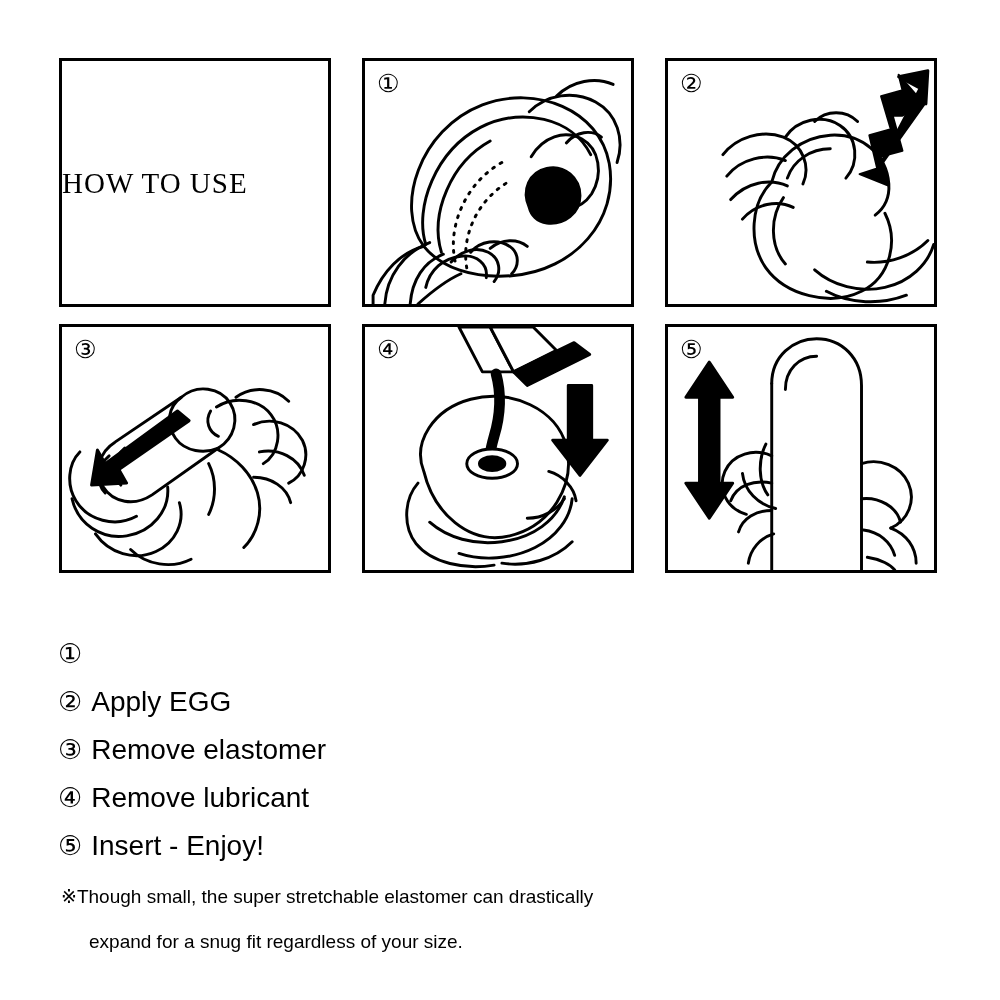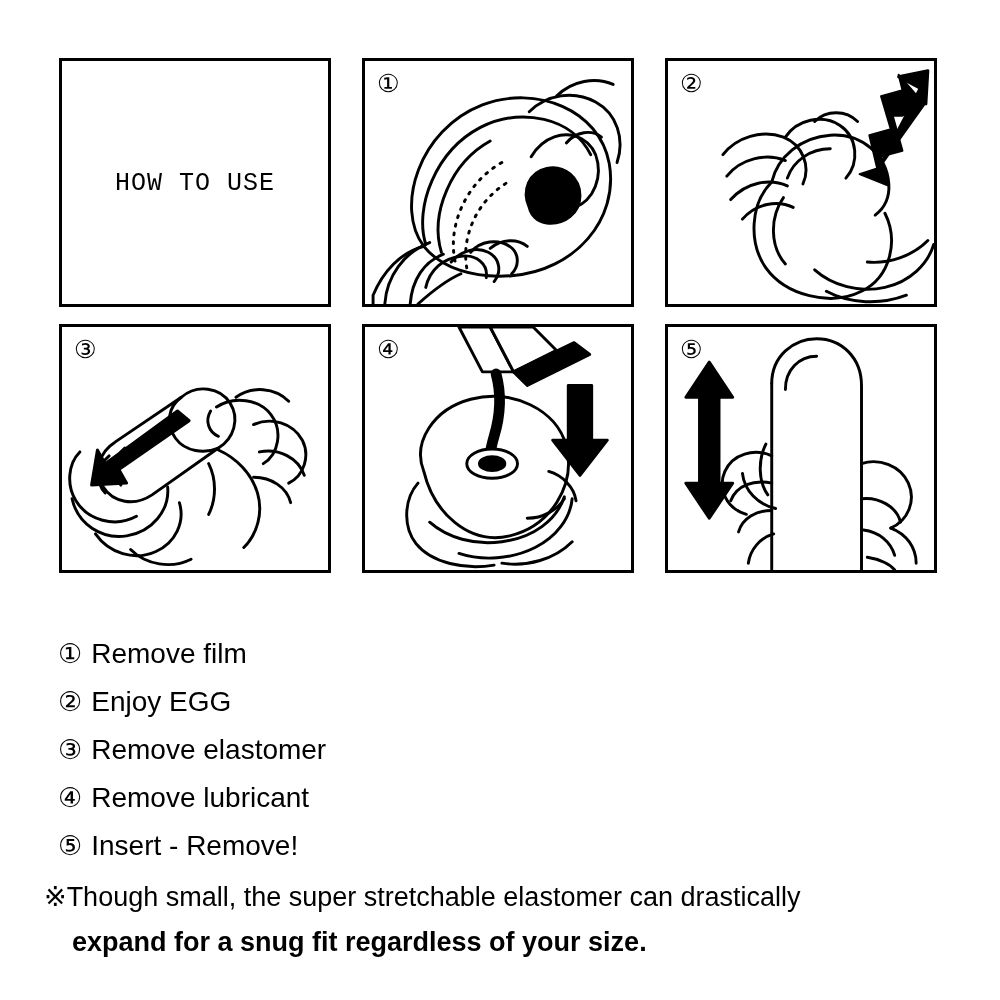"HOW TO USE" .title-text { font-family: Liberation Mono, monospace -> Liberation Serif, serif; font-size: 25px -> 29px; text-align: center -> none }
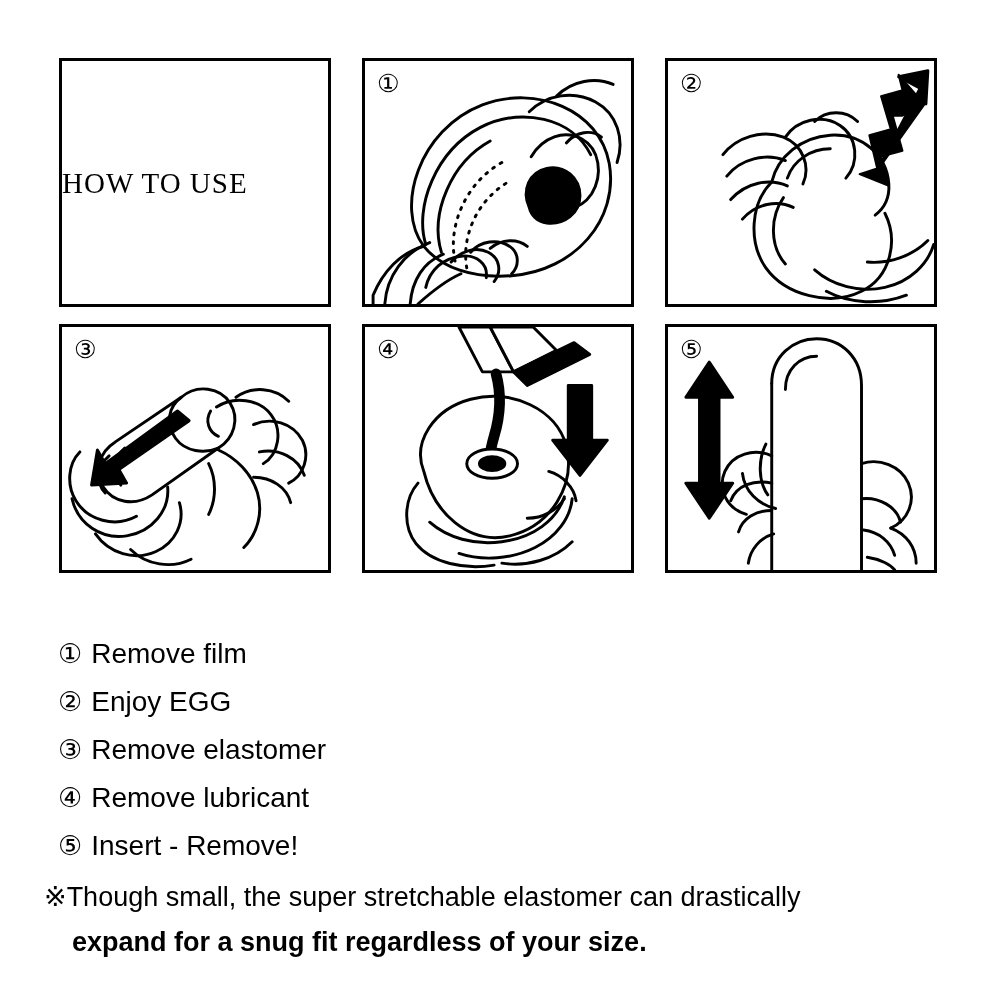"Remove film" span.step-label { html: <span>Remove film</span> -> none }
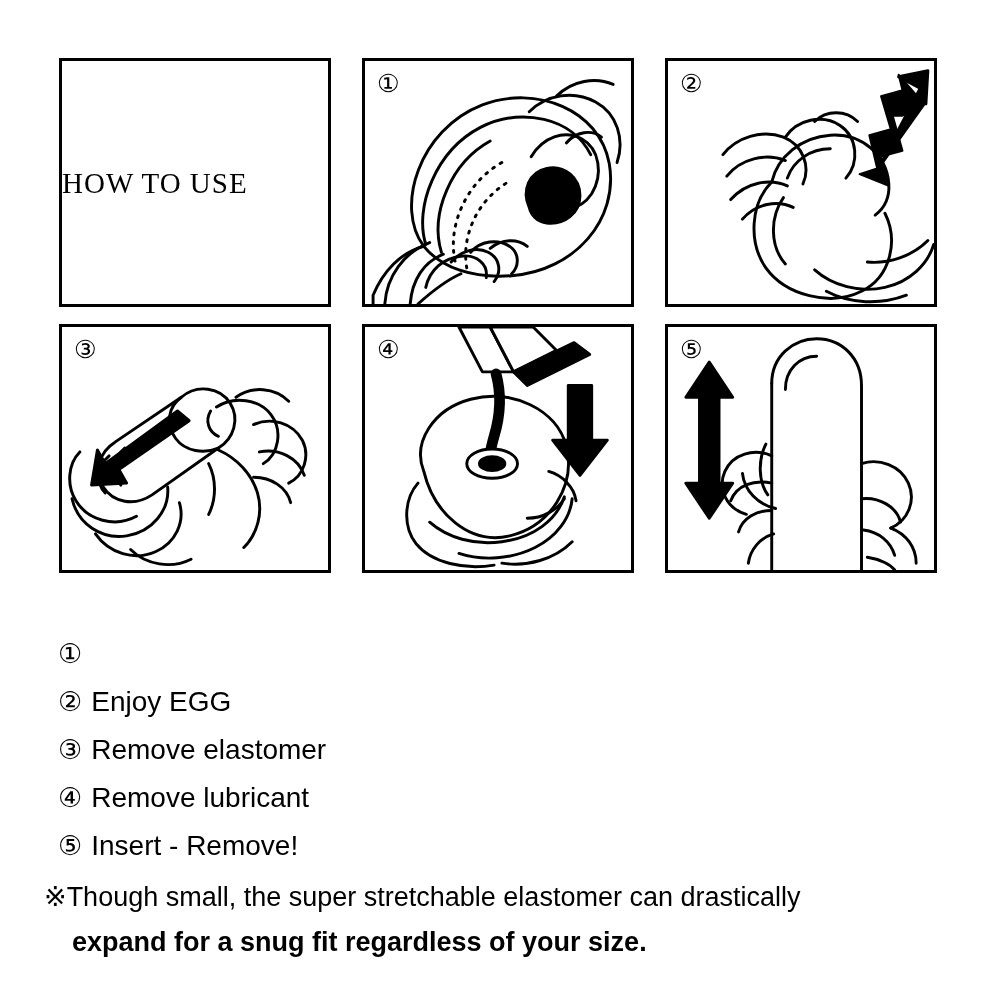"Enjoy EGG" span.step-label { text: Enjoy -> Apply }
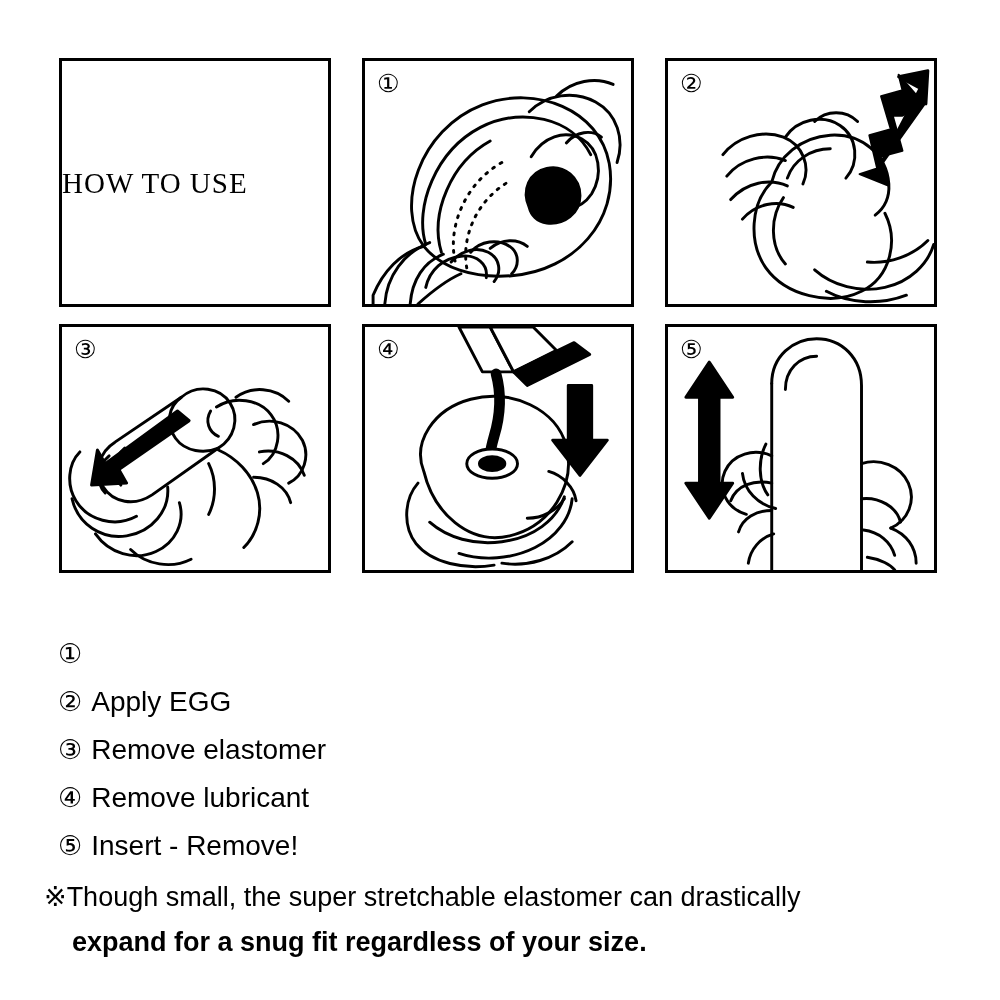"Insert - Remove!" span.step-label { text: Remove -> Enjoy }
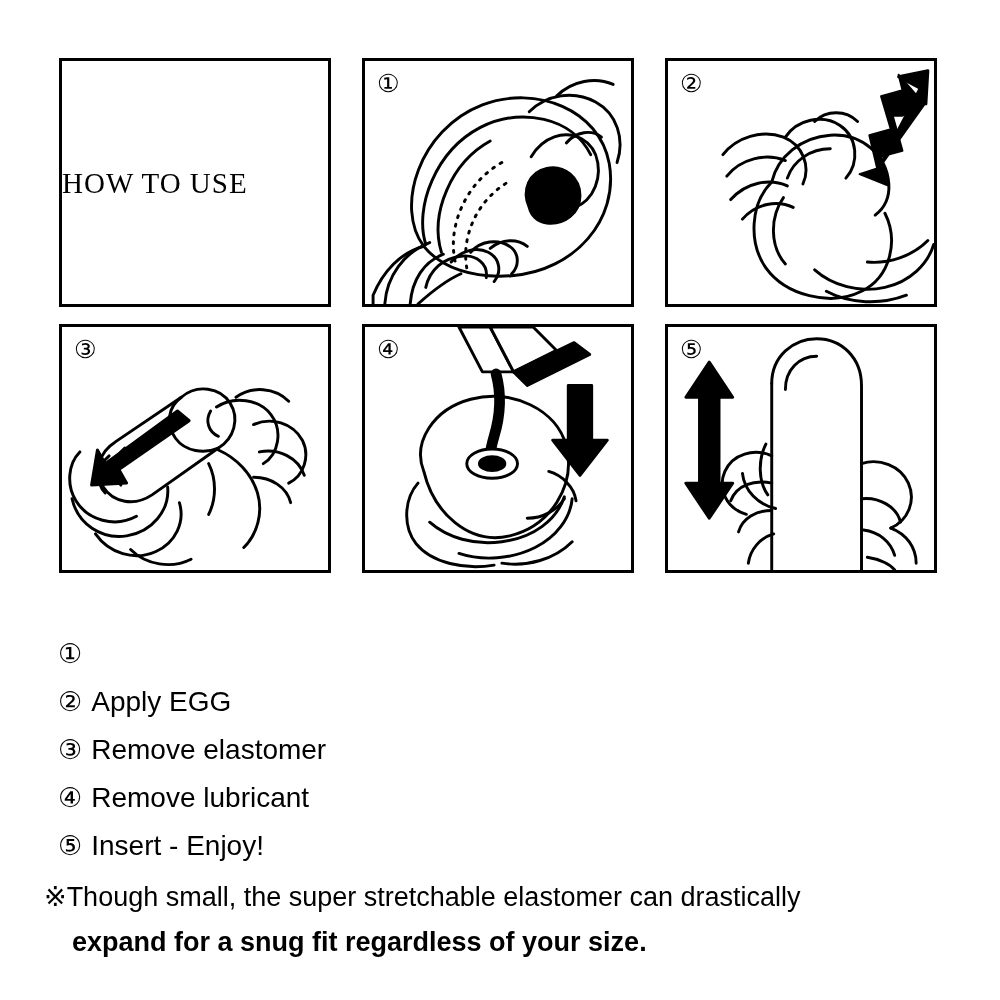"※Though small, the super stretchable" .note { font-size: 27px -> 19px; left: 44px -> 61px }
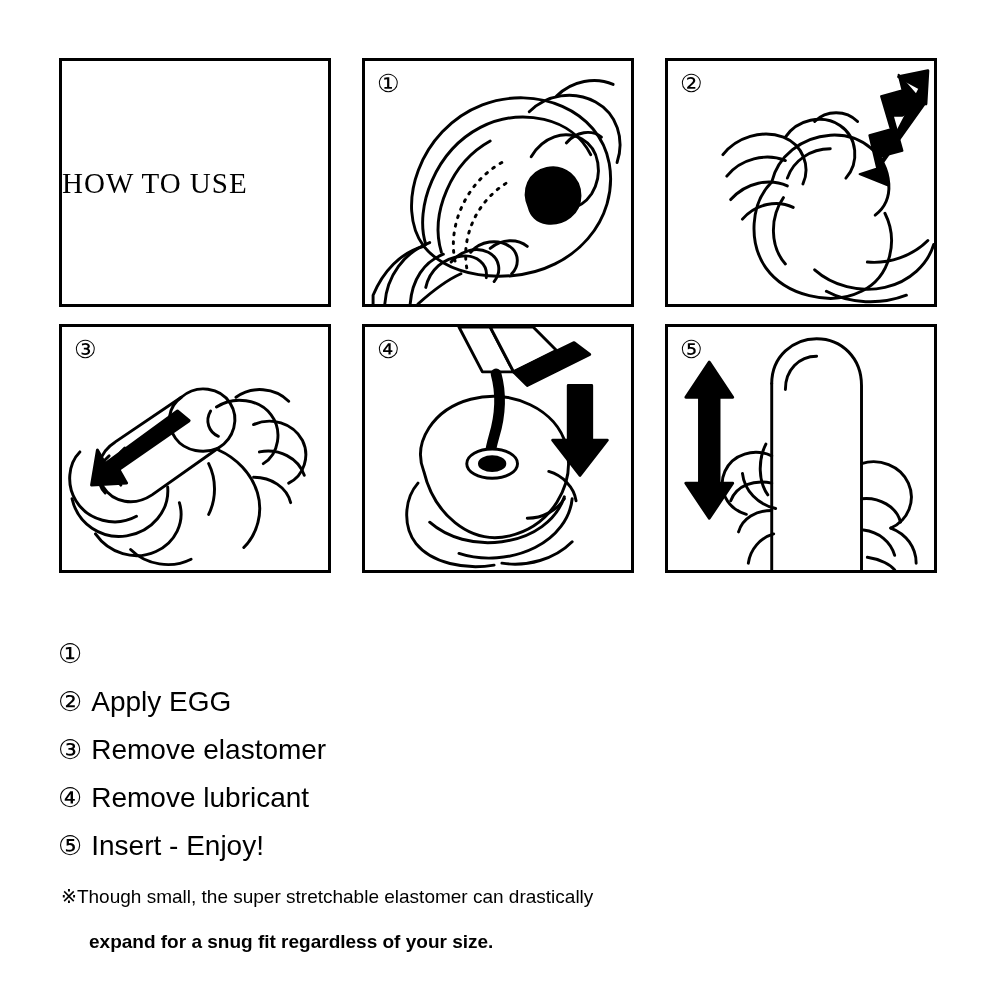"expand for a snug fit" .note-line2 { font-weight: bold -> none }
